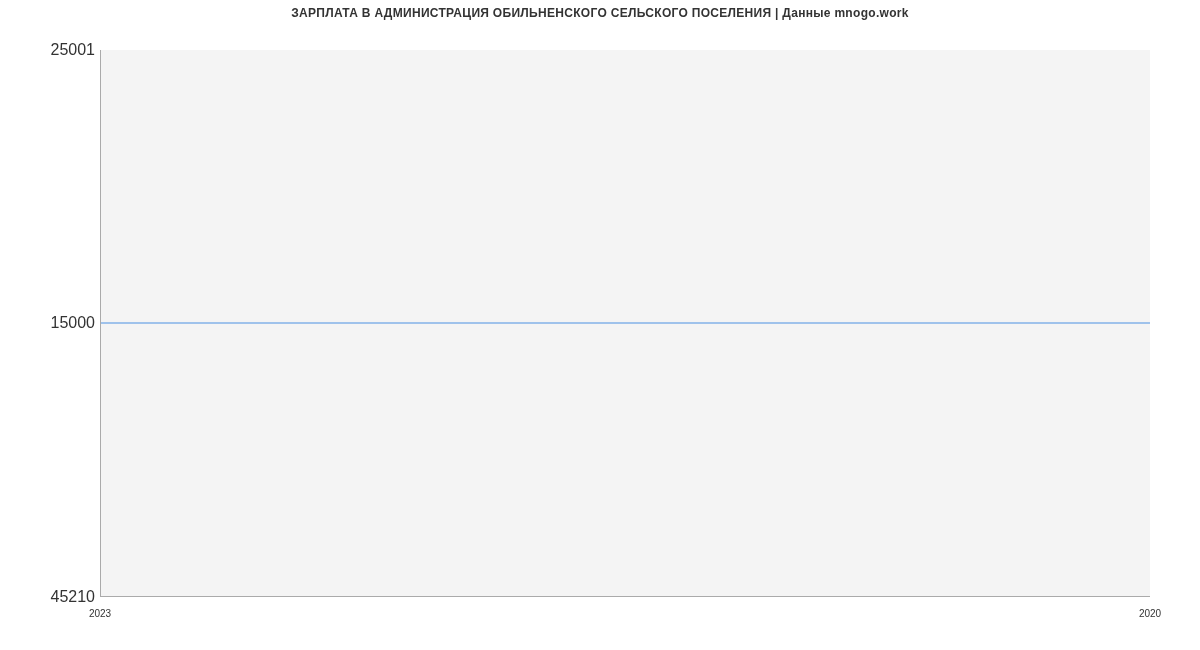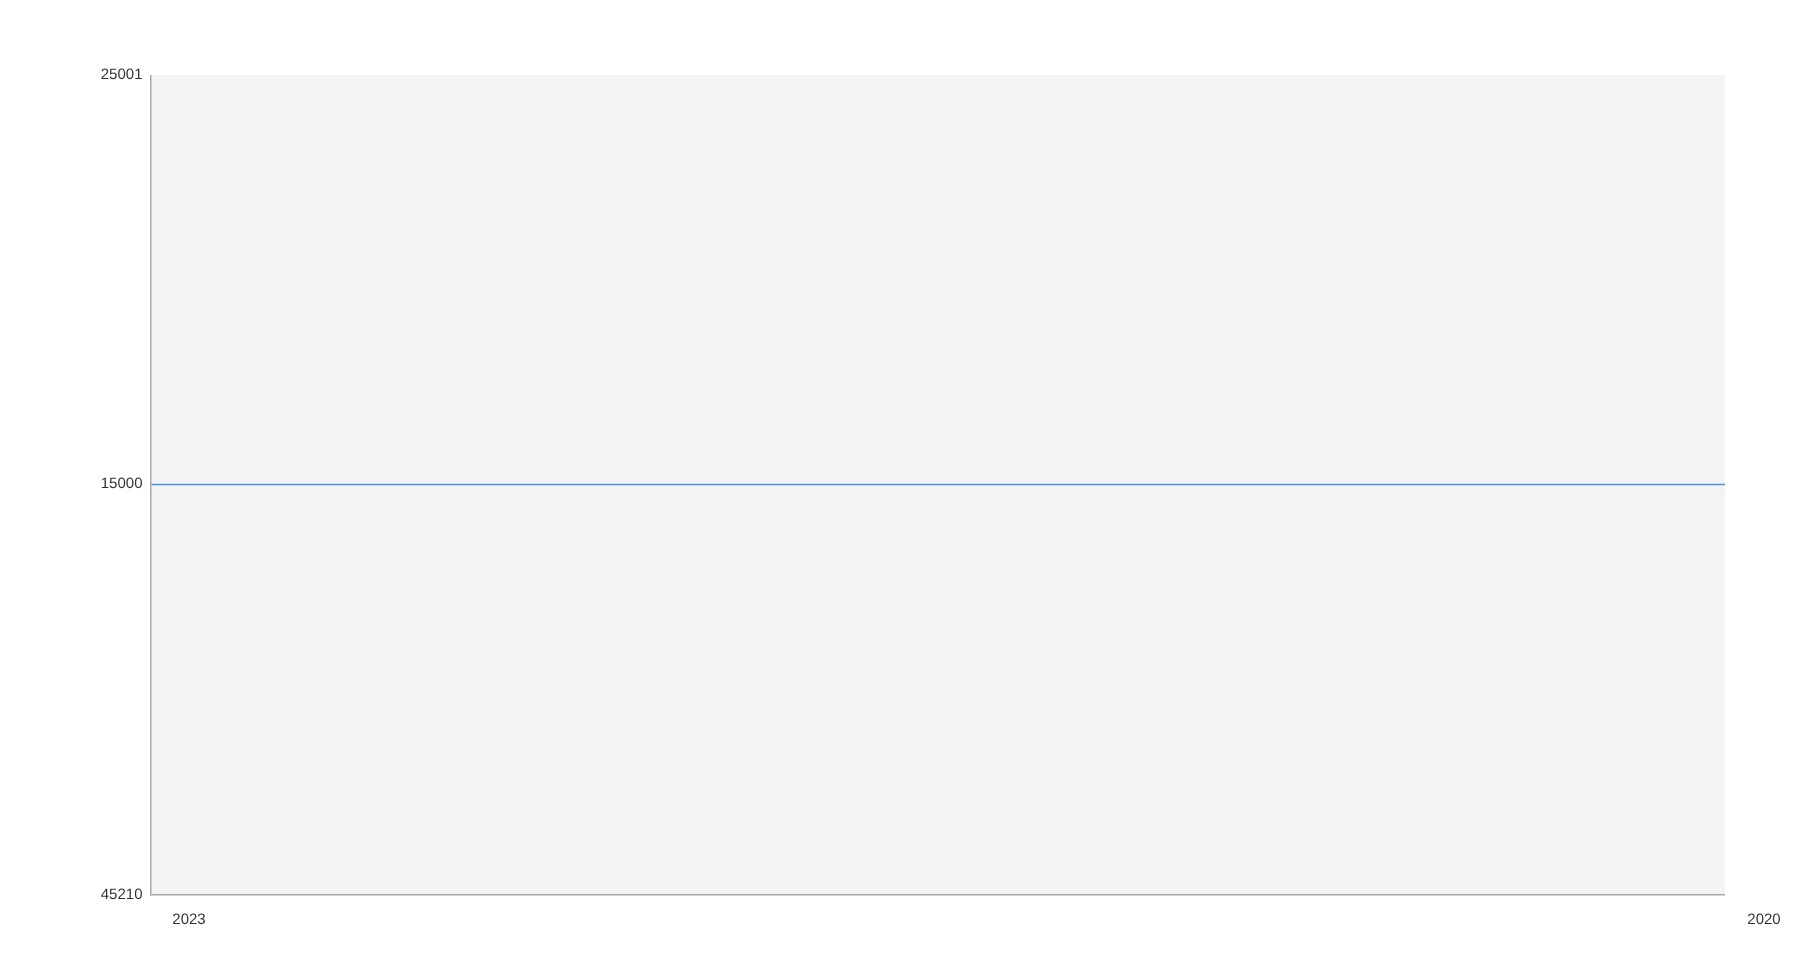"ЗАРПЛАТА В АДМИНИСТРАЦИЯ ОБИЛЬНЕНСКОГО" div.chart-title { html: none -> <div>ЗАРПЛАТА В АДМИНИСТРАЦИЯ ОБИЛЬНЕНСКОГО СЕЛЬСКОГО ПОСЕЛЕНИЯ | Данные mnogo.work</div> }
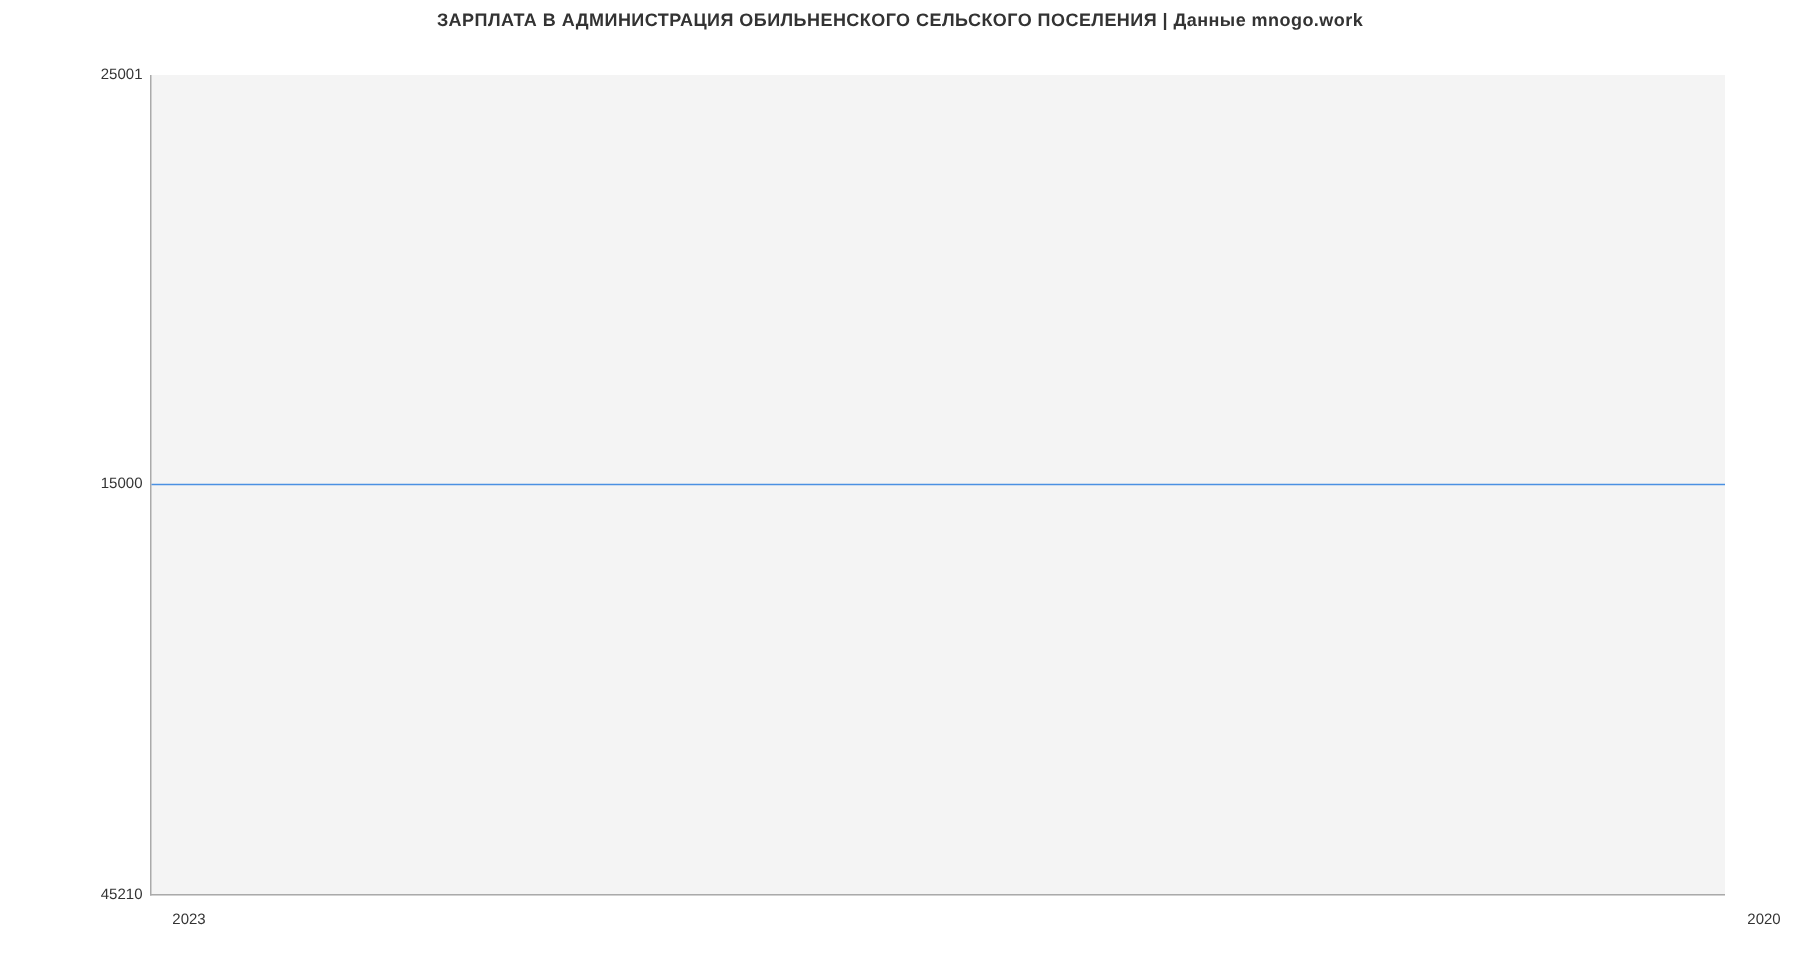"25001" .y-tick-label { font-size: 10px -> 16px }
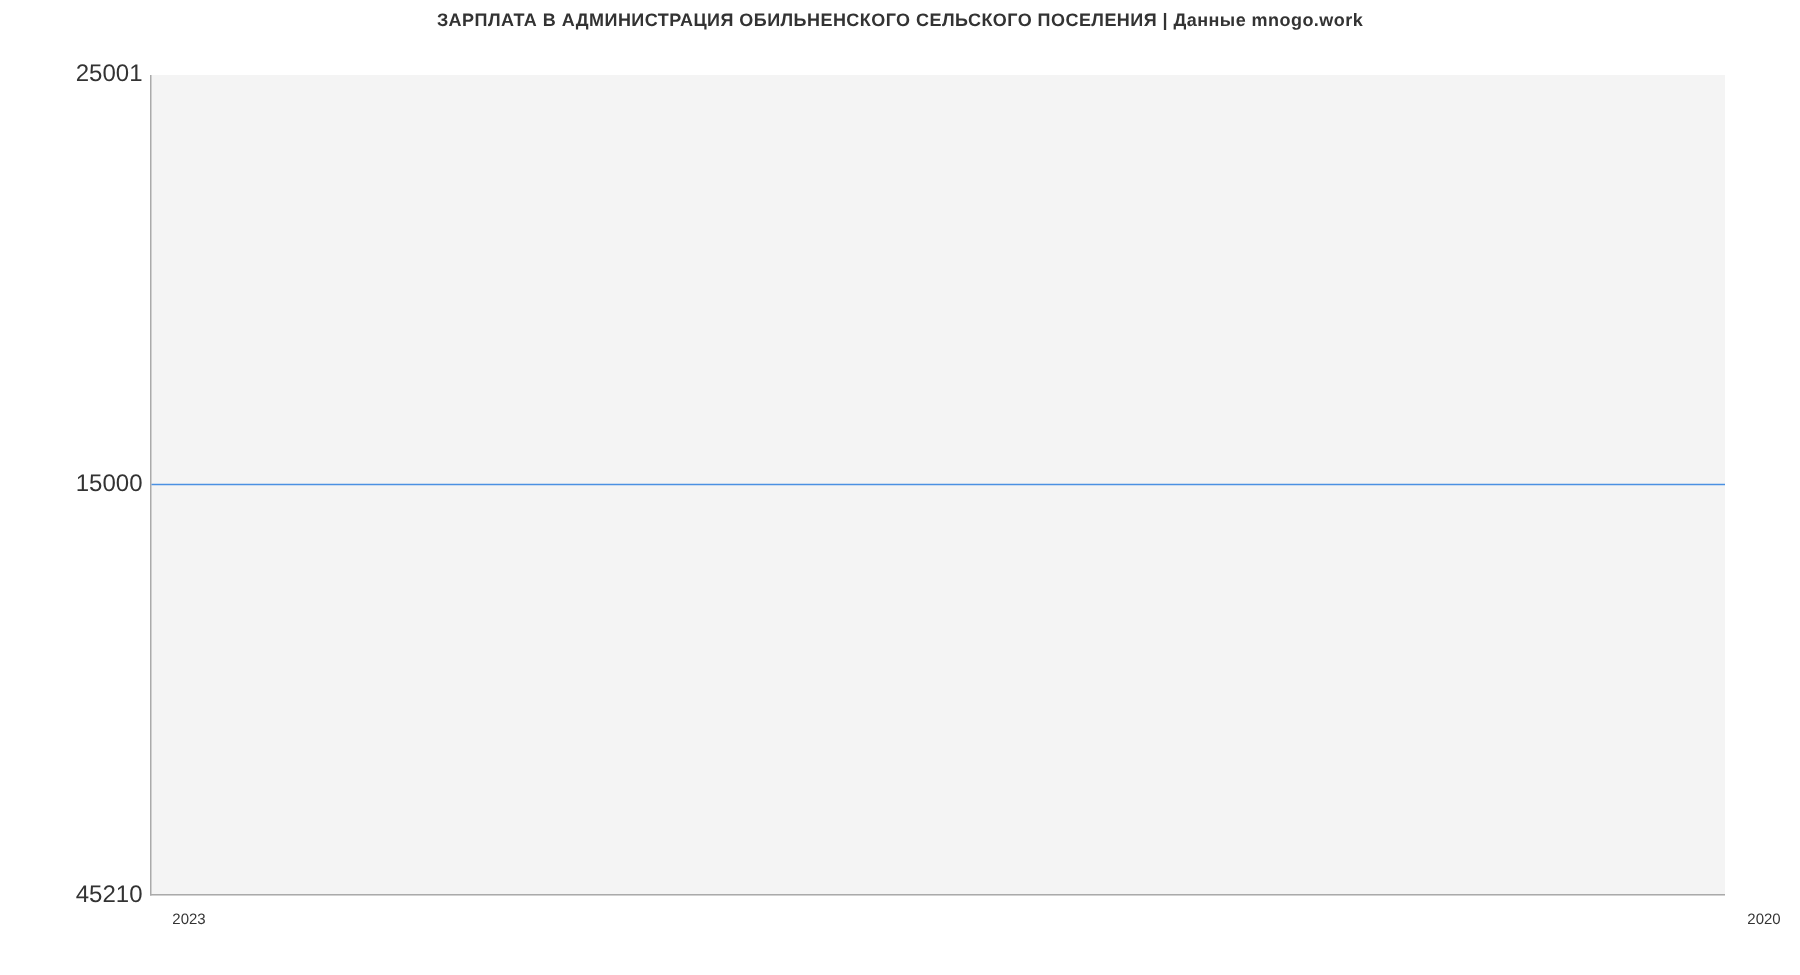"2023" .x-tick-label { margin-left: 26px -> none }
